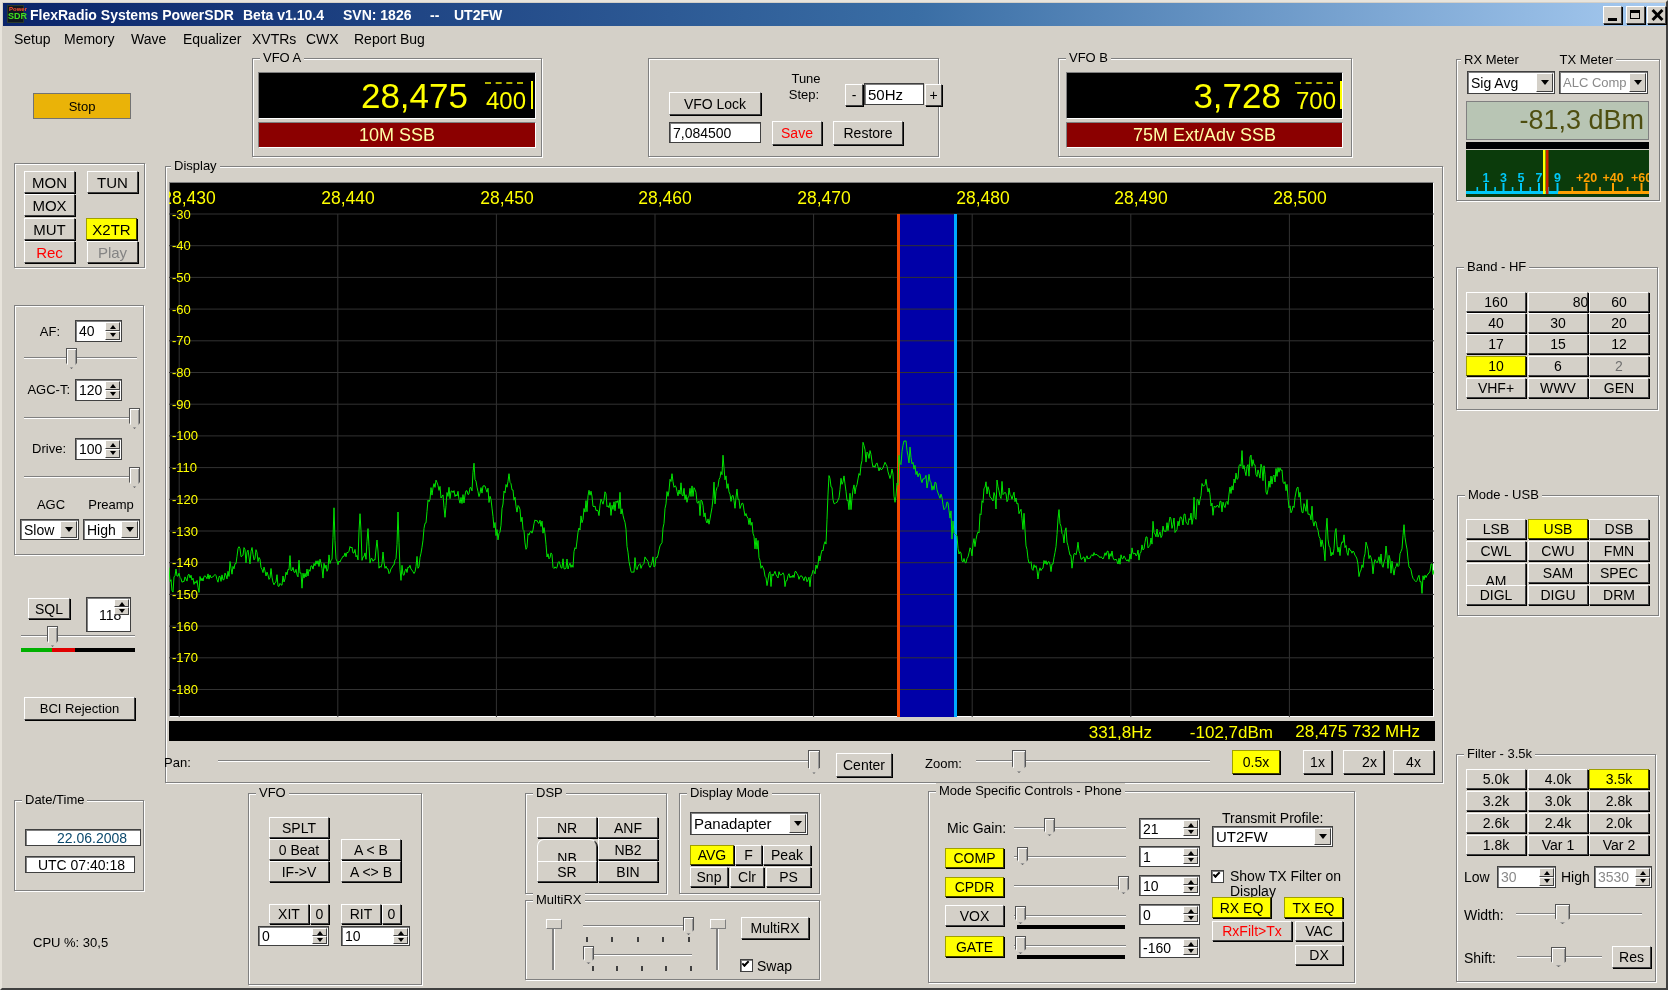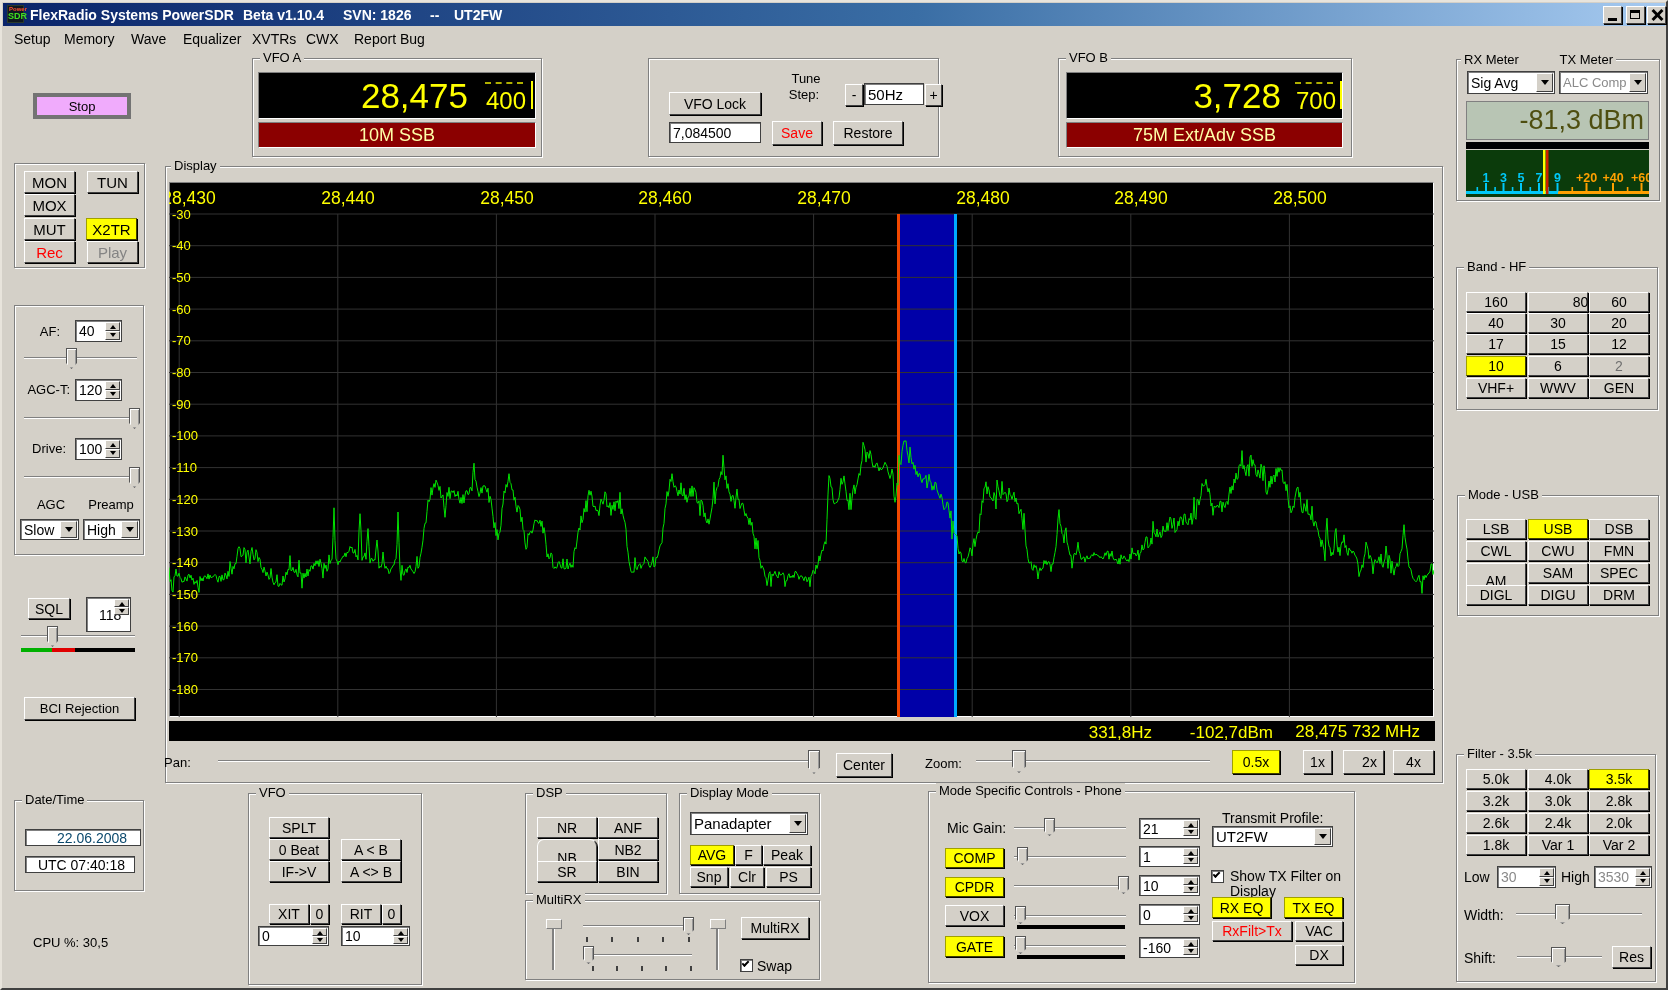"Stop" div.a { background: #f0abfc -> #eab308; border: 4px solid #737373 -> 1px solid #737373 }
